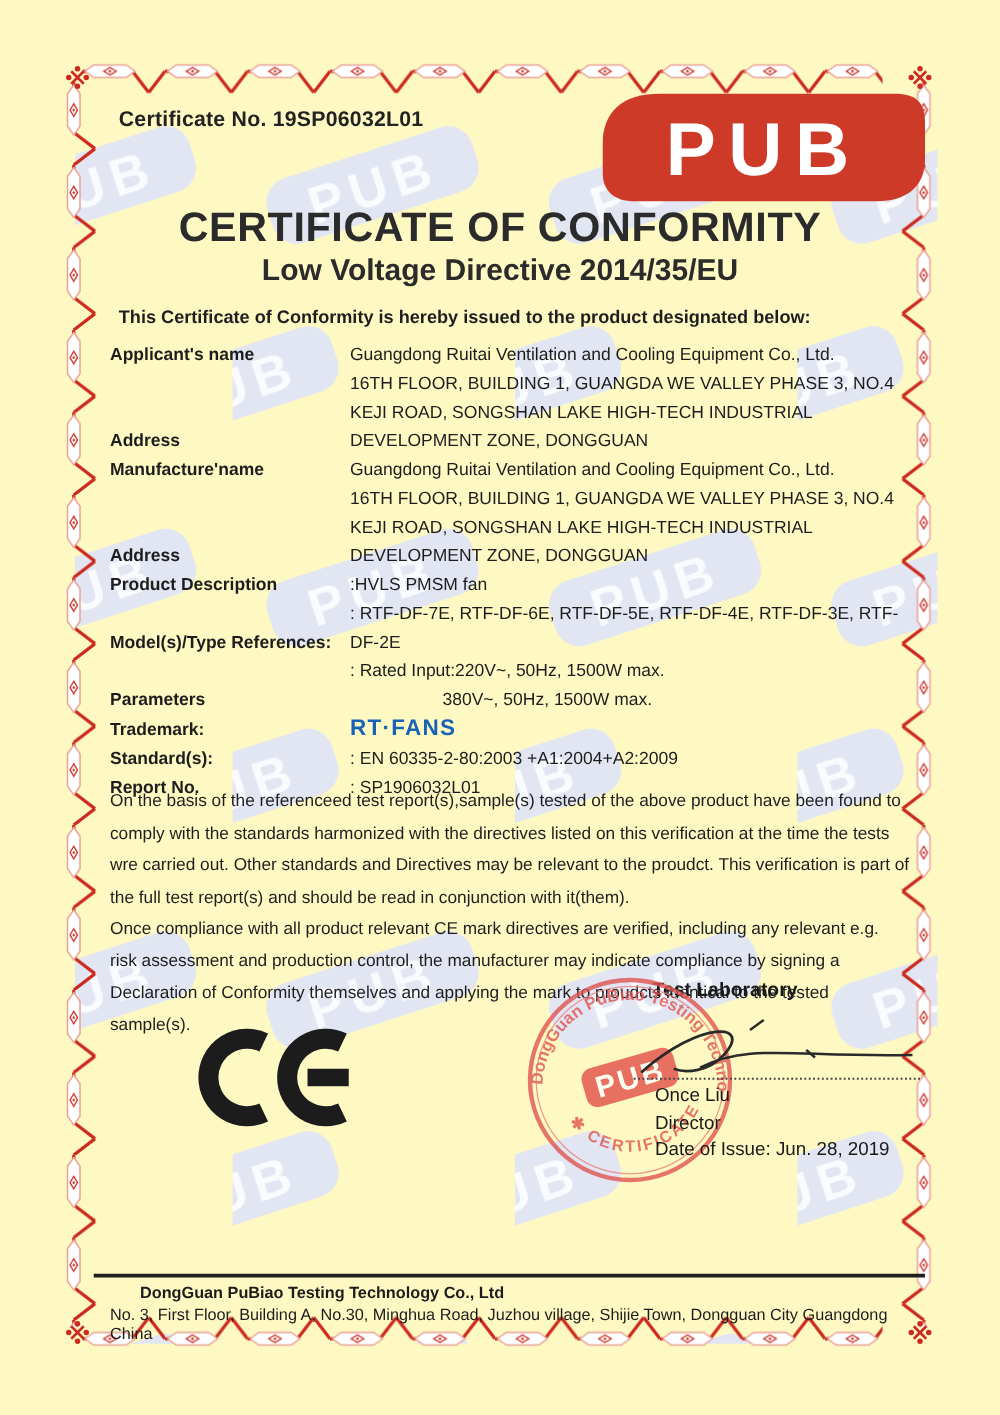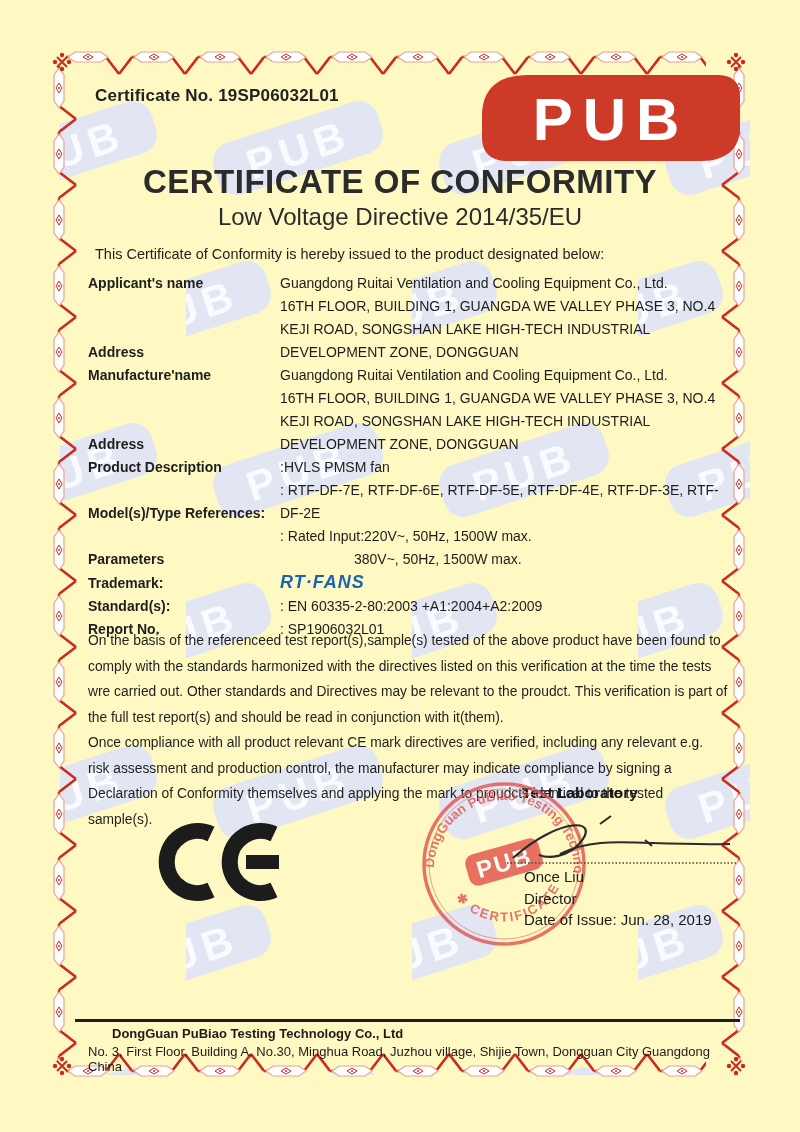"Low Voltage Directive 2014/35/EU" .subtitle { font-weight: normal -> bold }
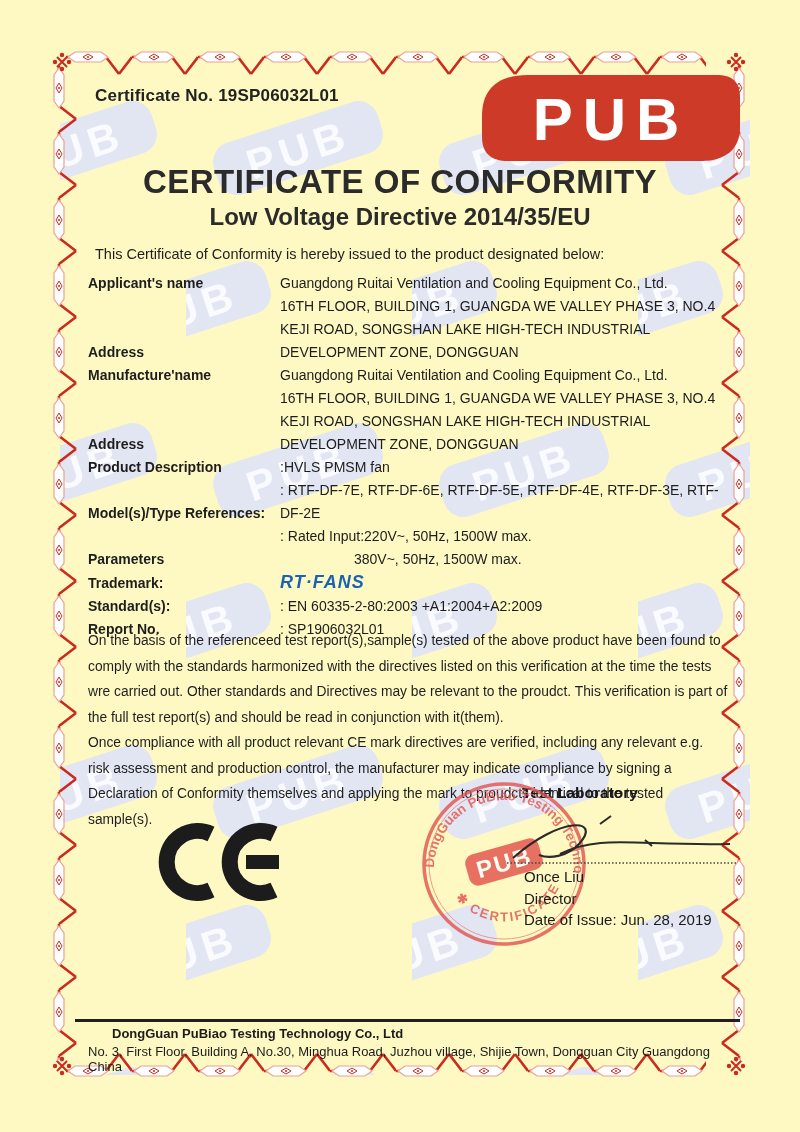"This Certificate of Conformity is" .intro { font-weight: none -> bold }
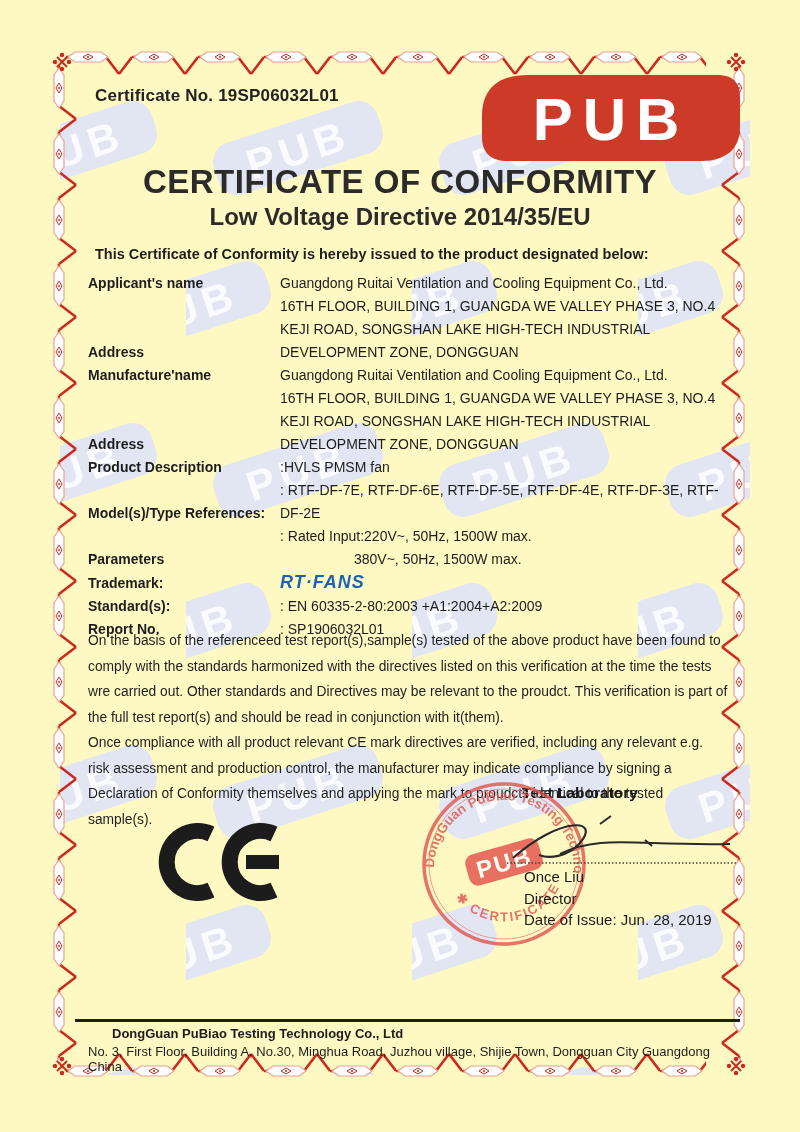"RT·FANS" .trademark-text { font-style: italic -> none }
